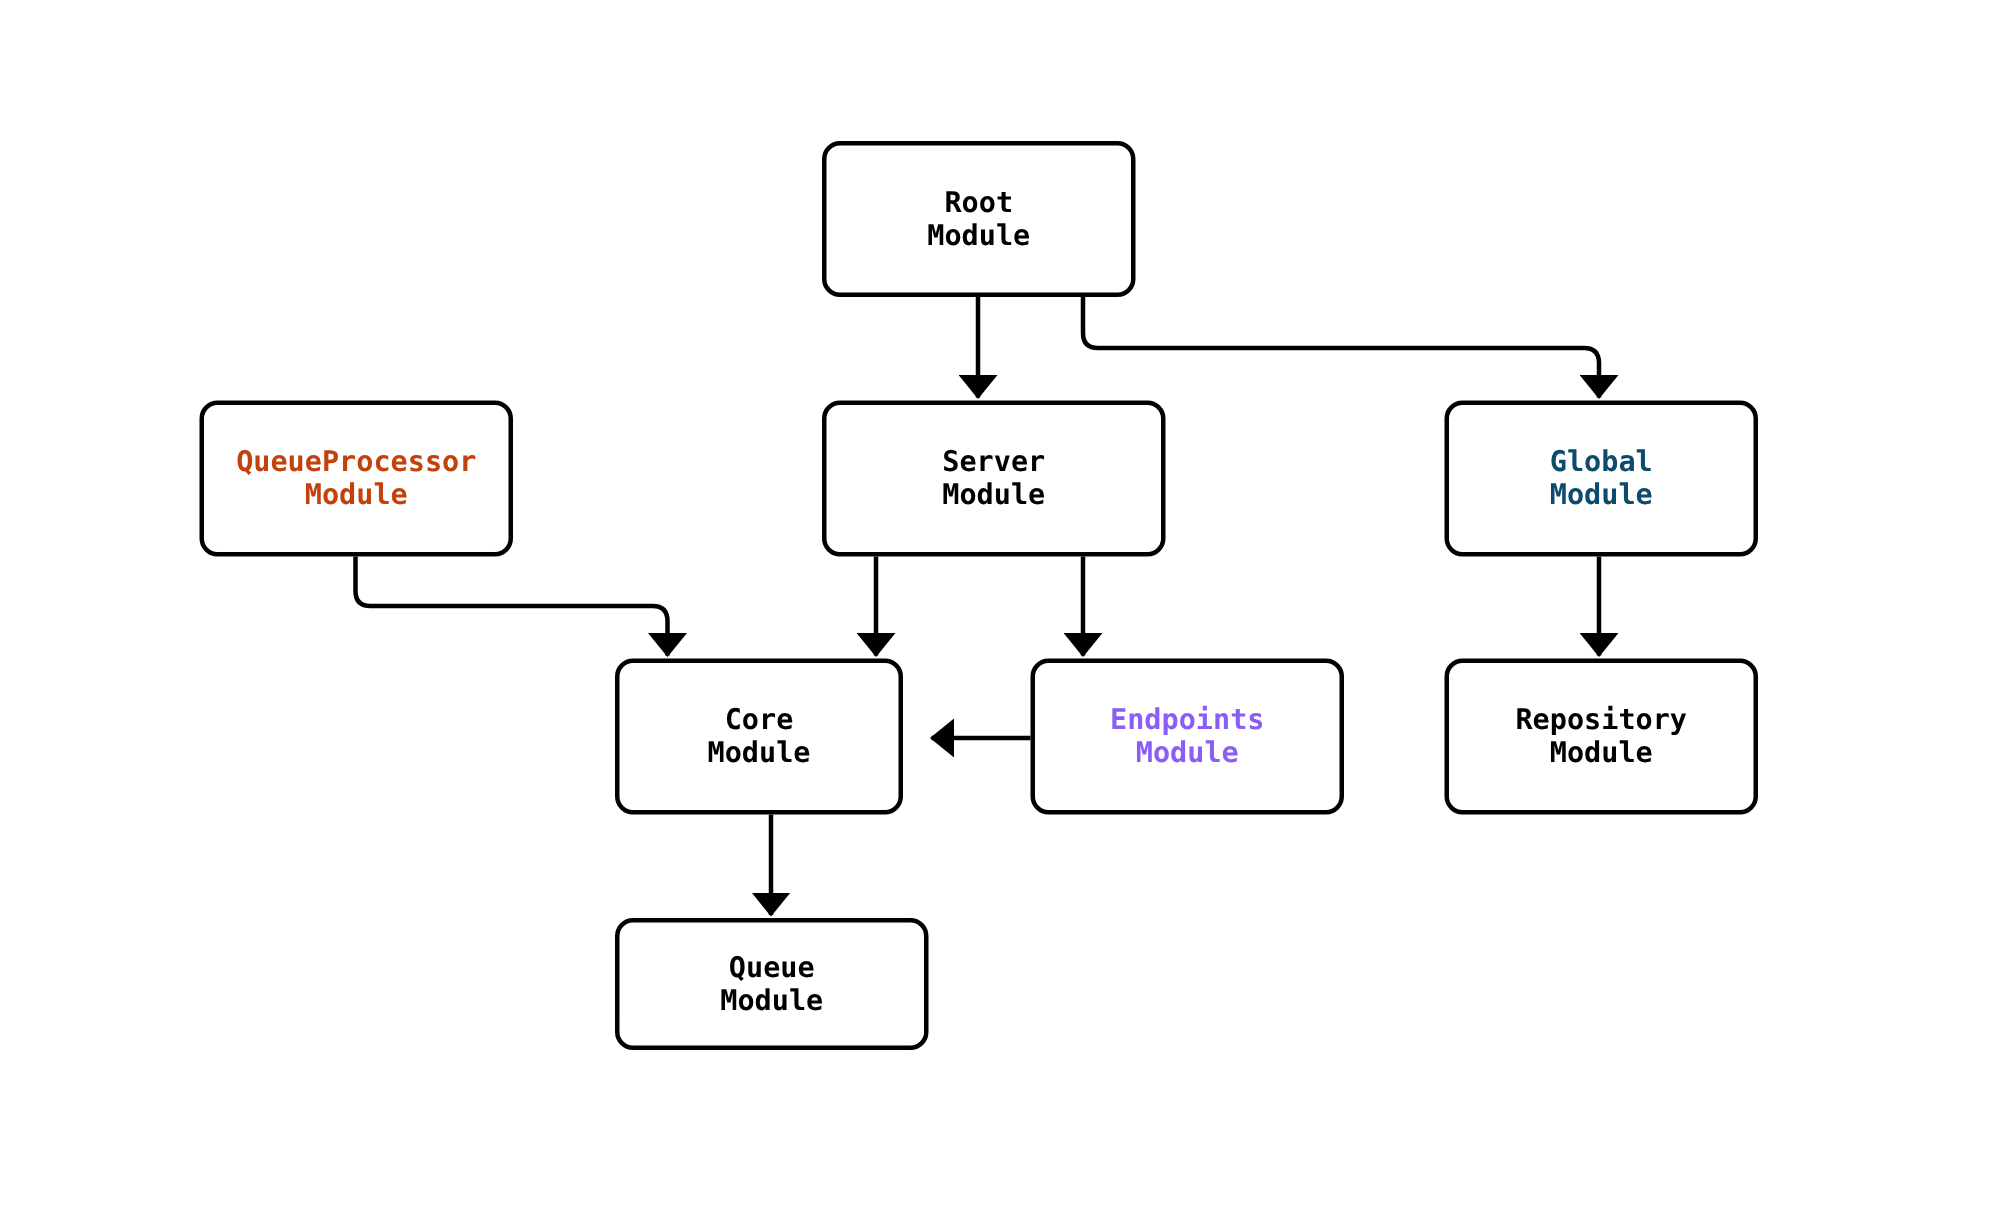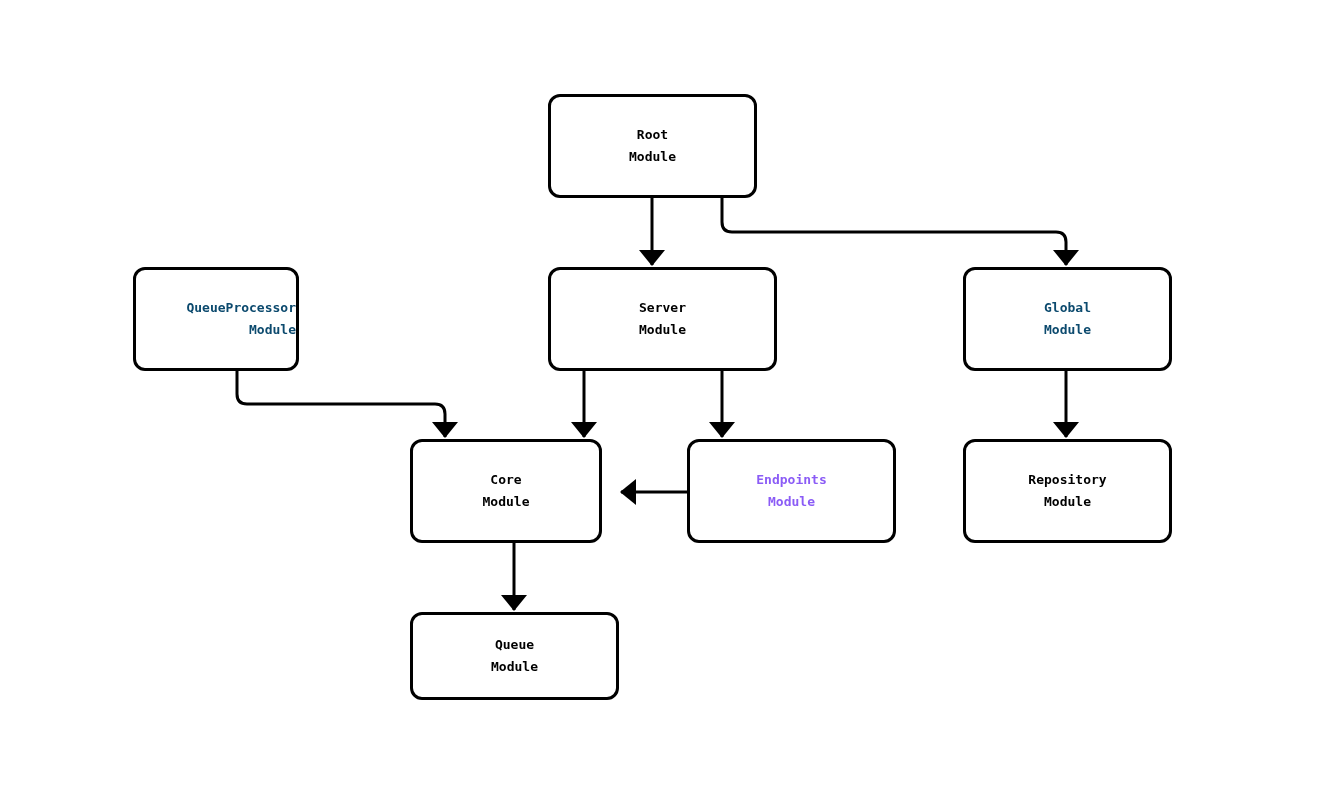"Root" .node { font-size: 13px -> 19px }
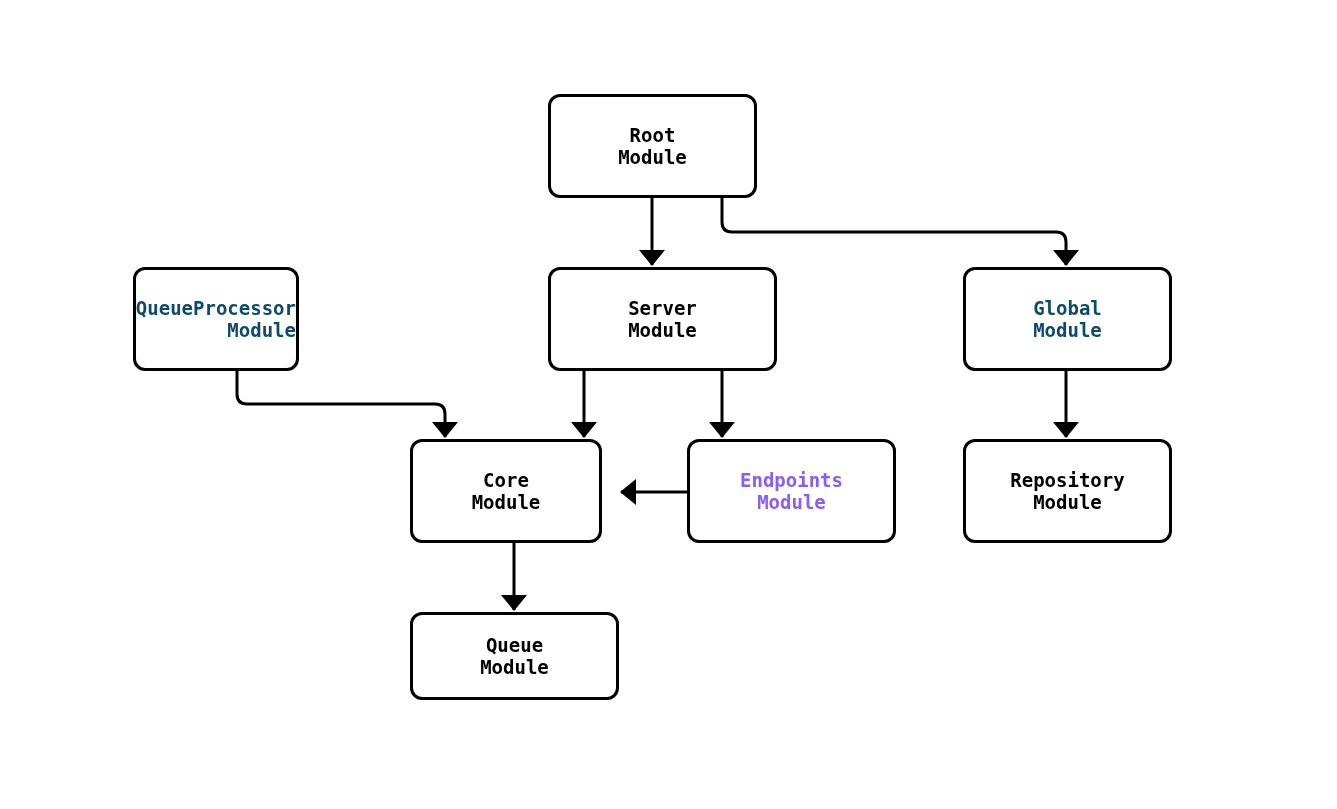"QueueProcessor" div.node { align-items: flex-end -> none; color: #0c4a6e -> #c2410c; width: 166px -> 209px }
